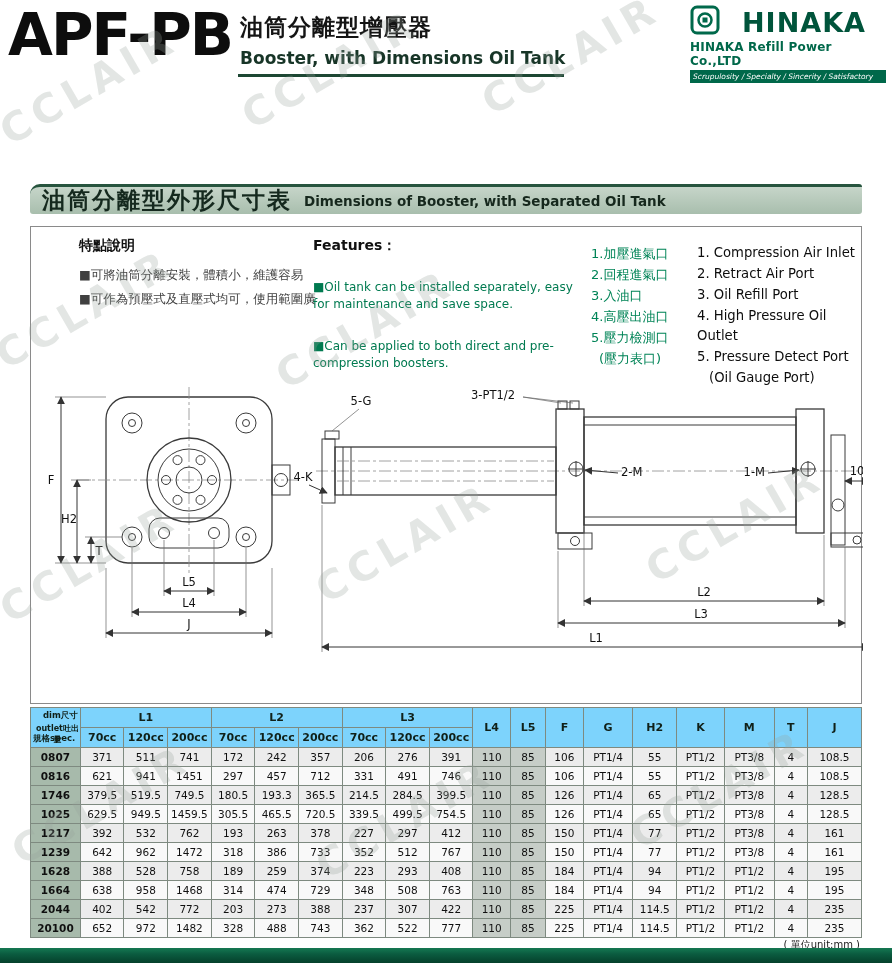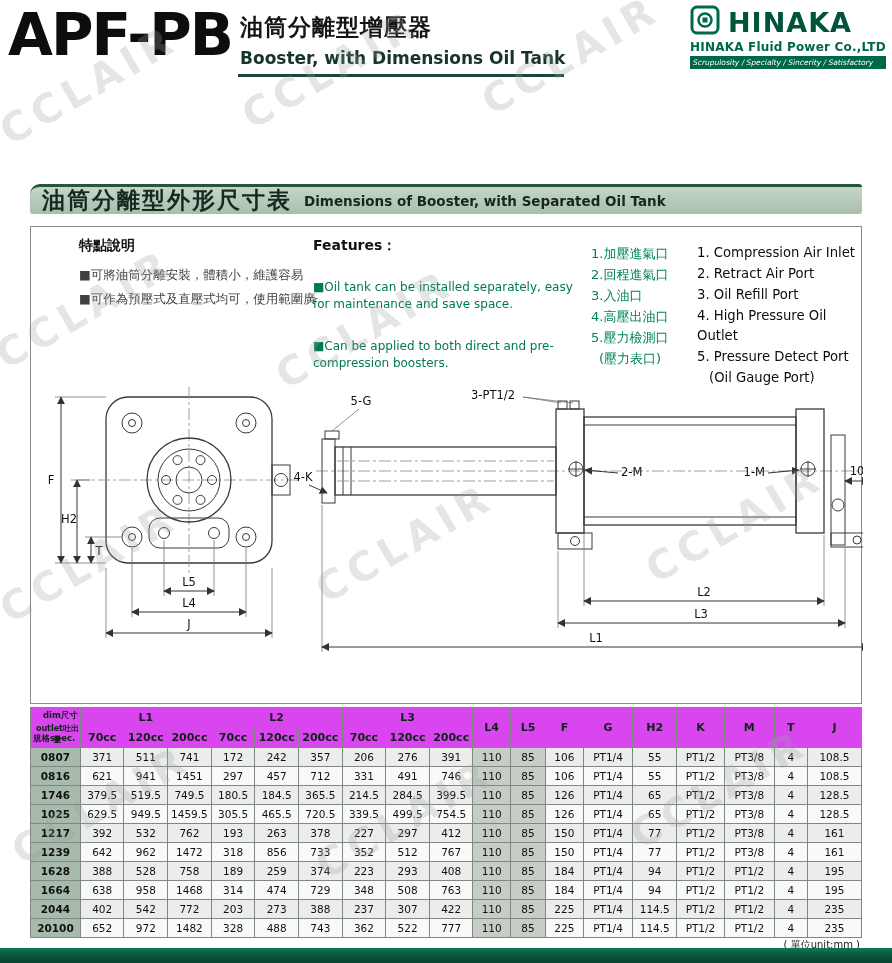"HINAKA" .brand-top { gap: 8px -> 22px }
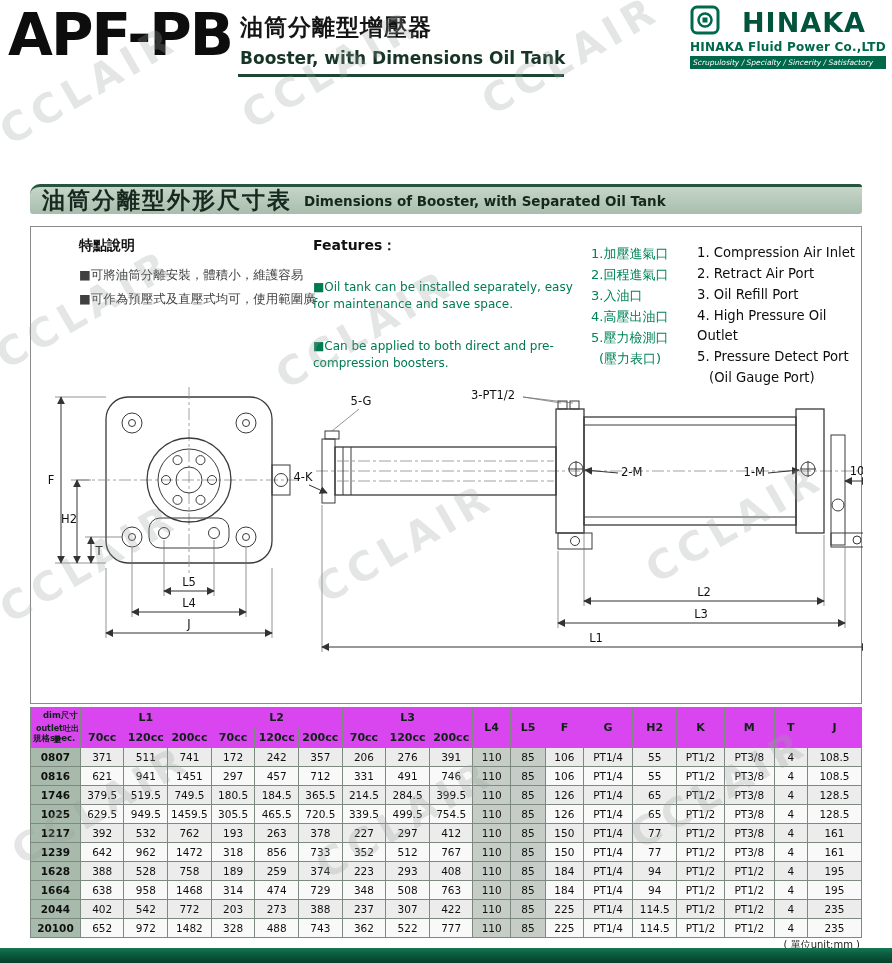"HINAKA Fluid Power Co.,LTD" div.brand-company { text: Fluid -> Refill }
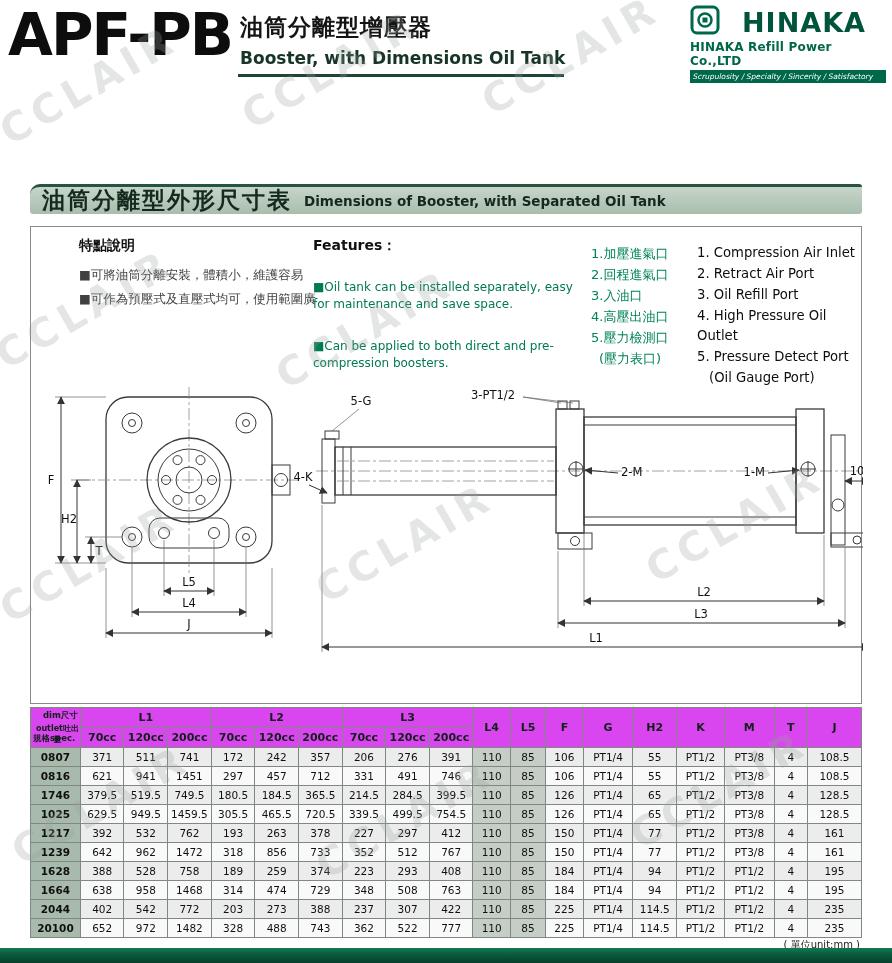"dim尺寸" table.dims th { background: #d946ef -> #7dd3fc }
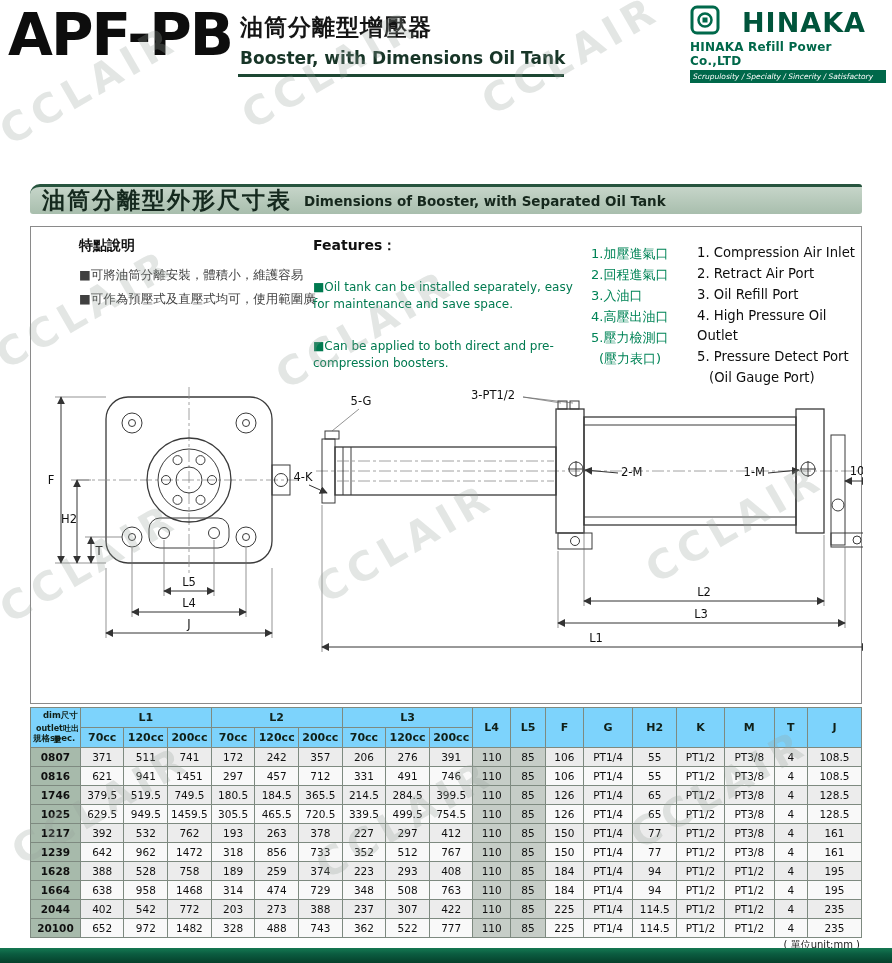"184.5" td { text: 184.5 -> 193.3 }
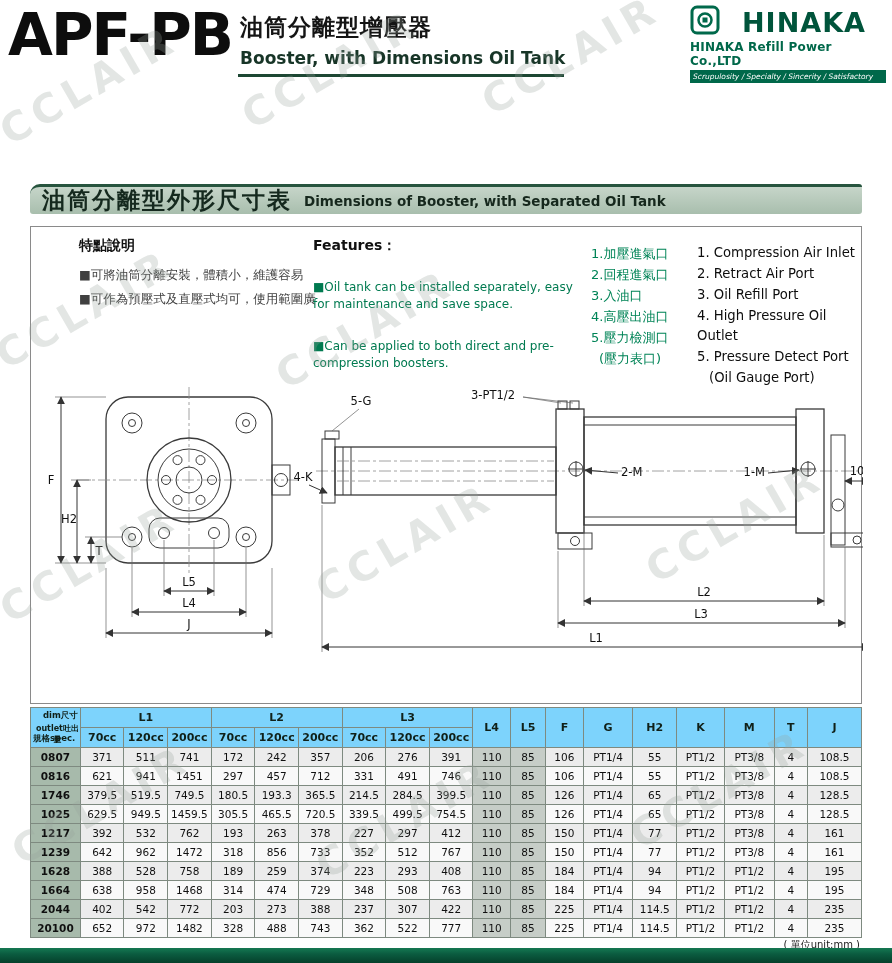"856" td { text: 856 -> 386 }
